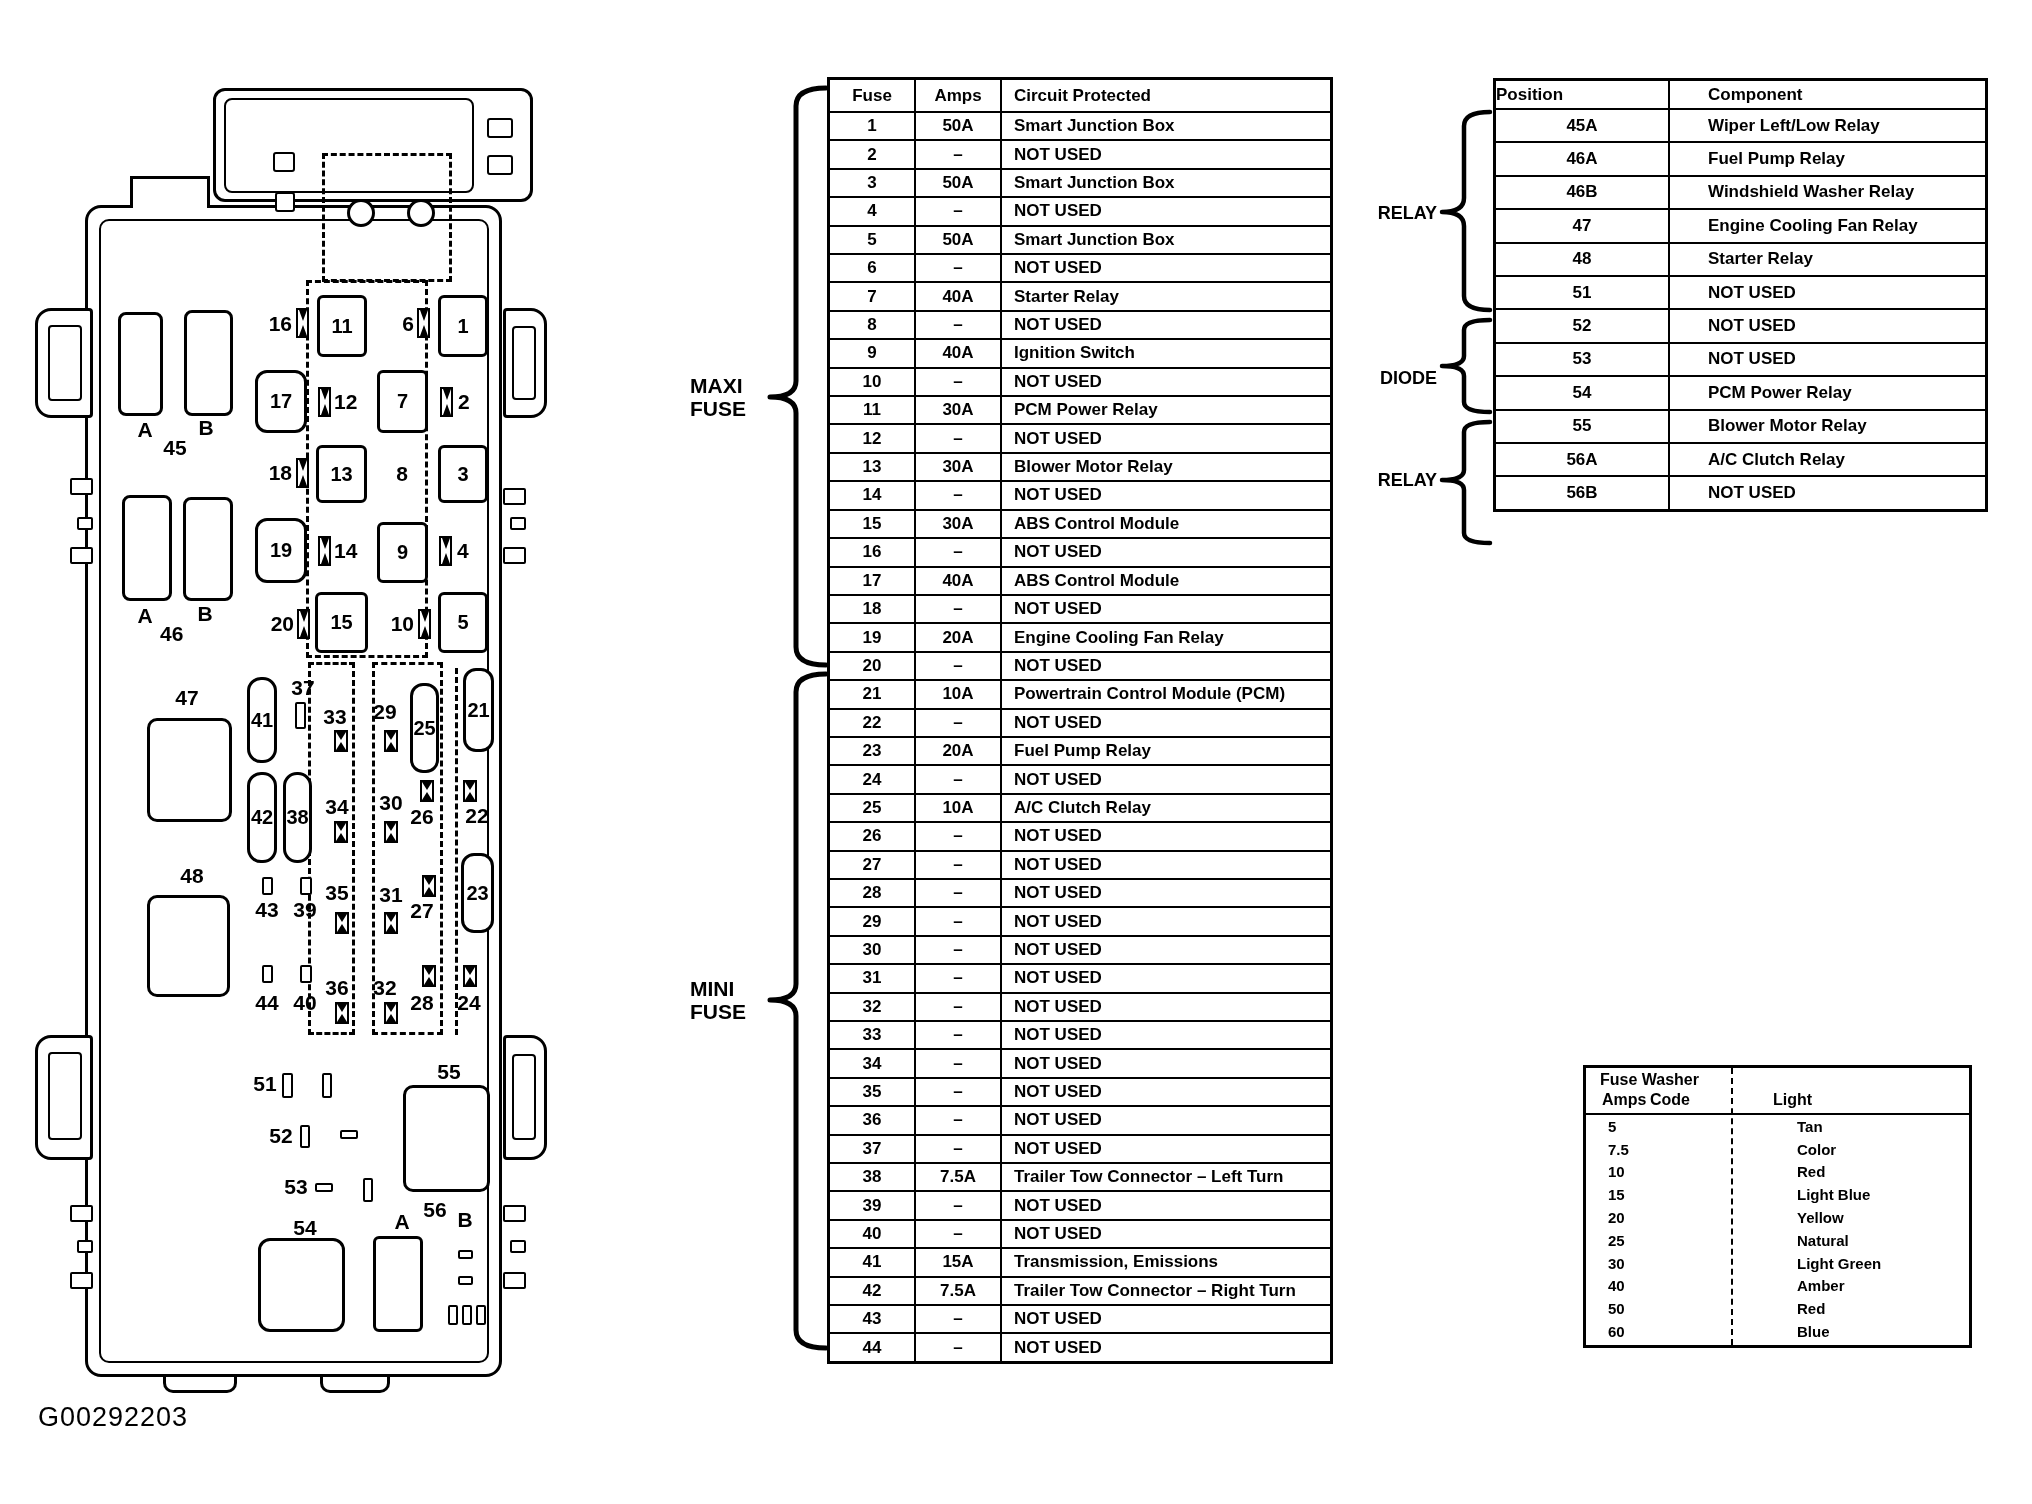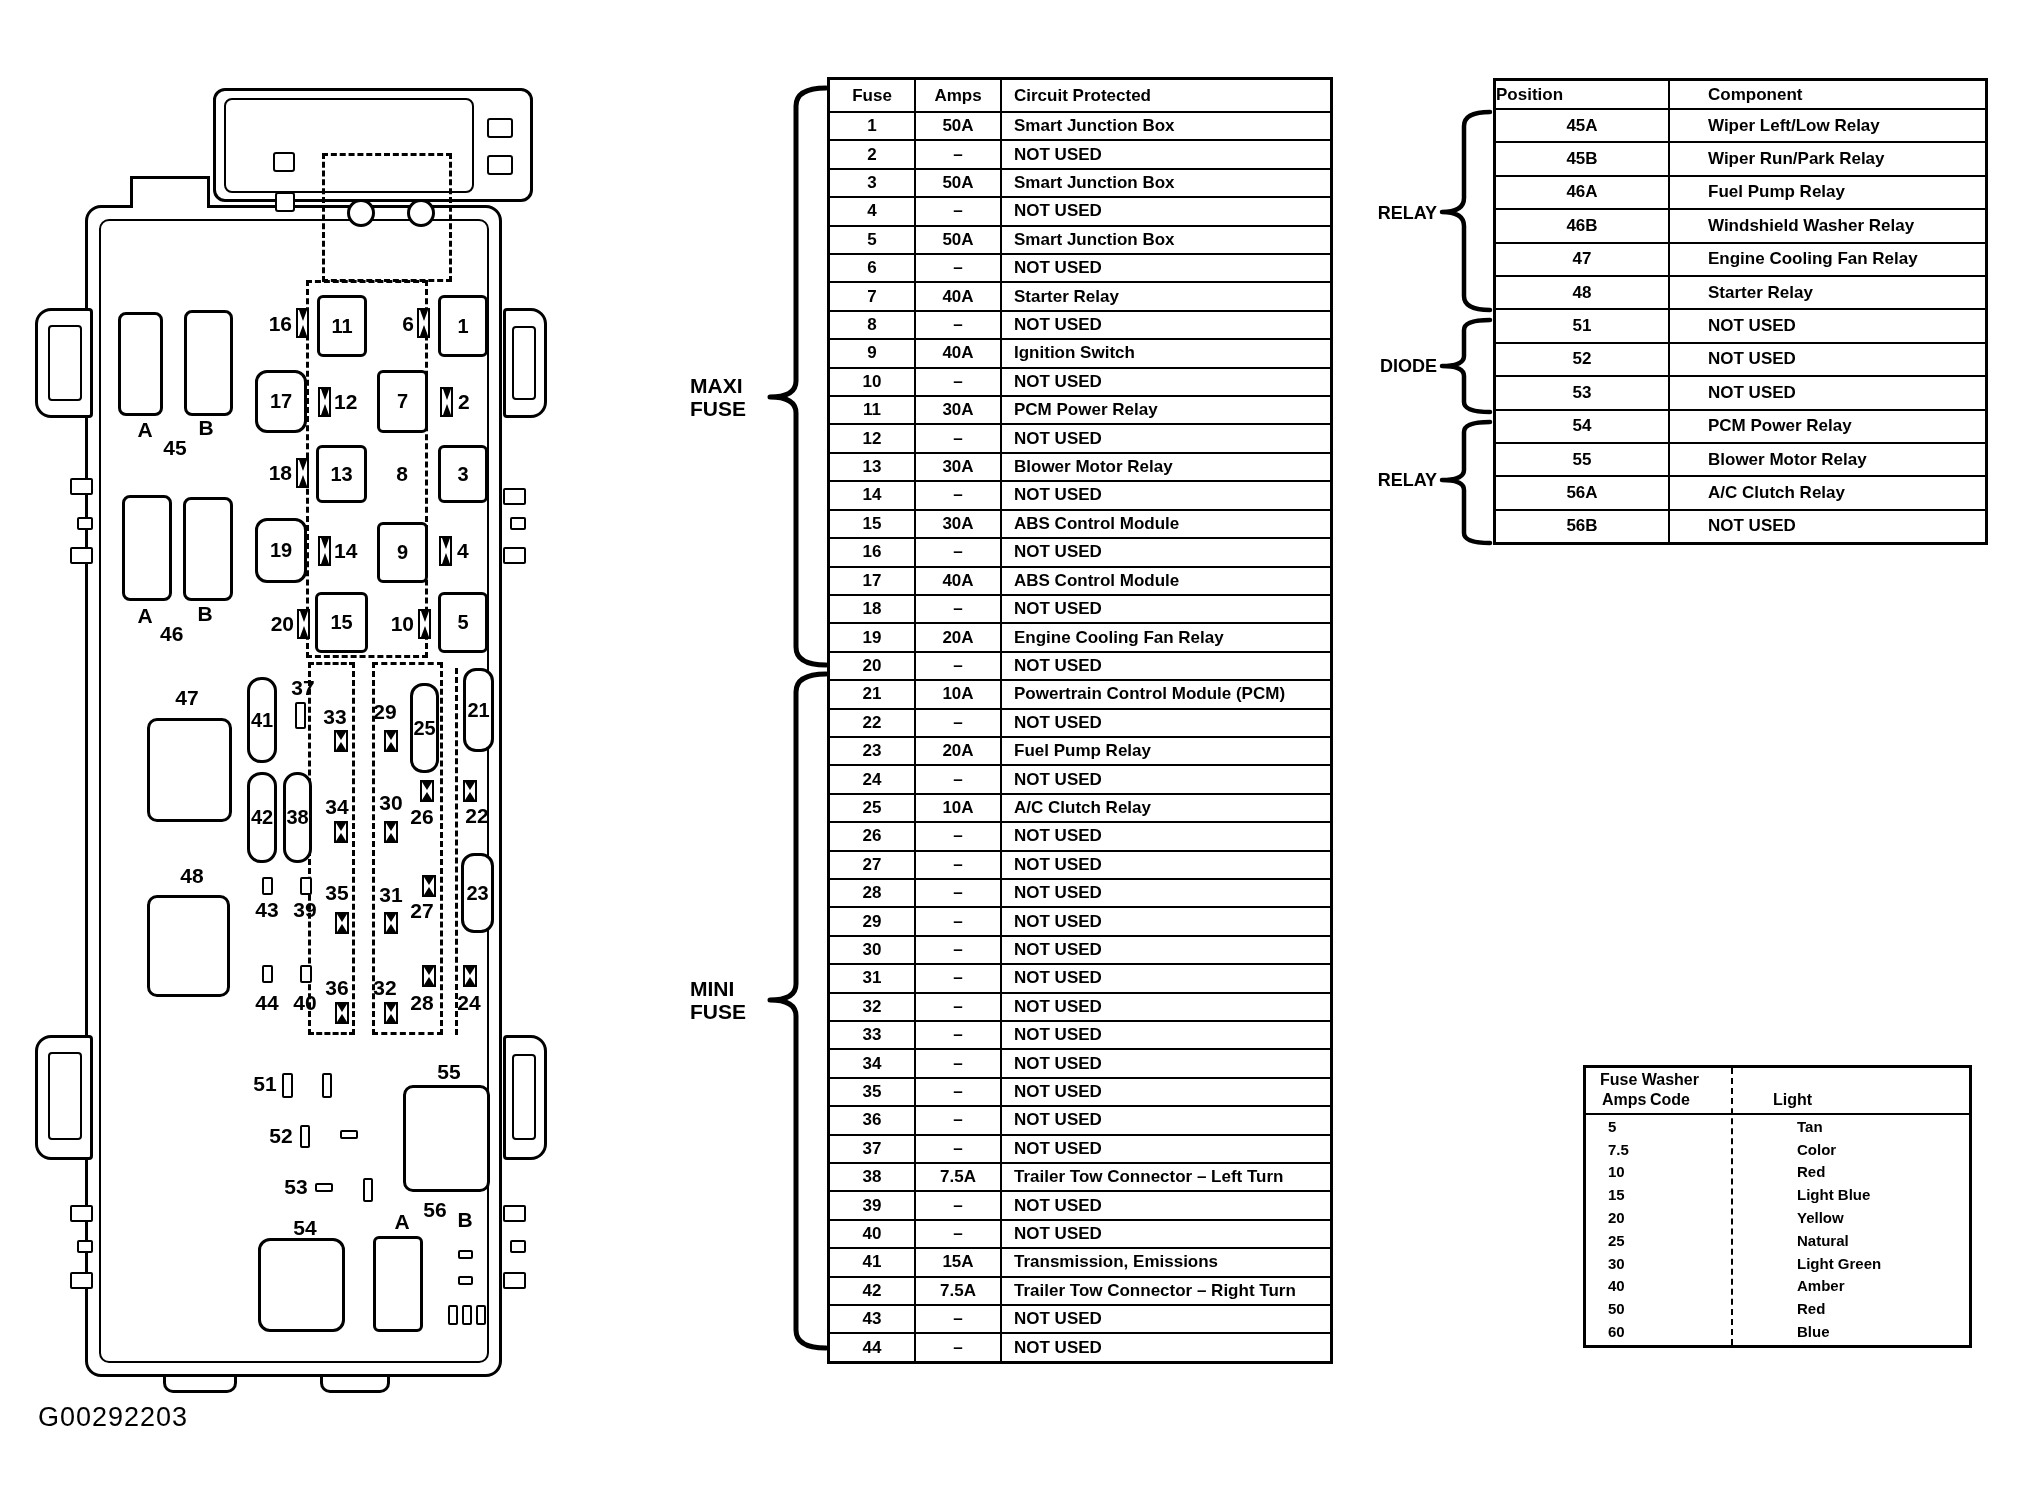"45B" div.prow { html: <div> <div>45B</div> <div>Wiper Run/Park Relay</div> </div> -> none }
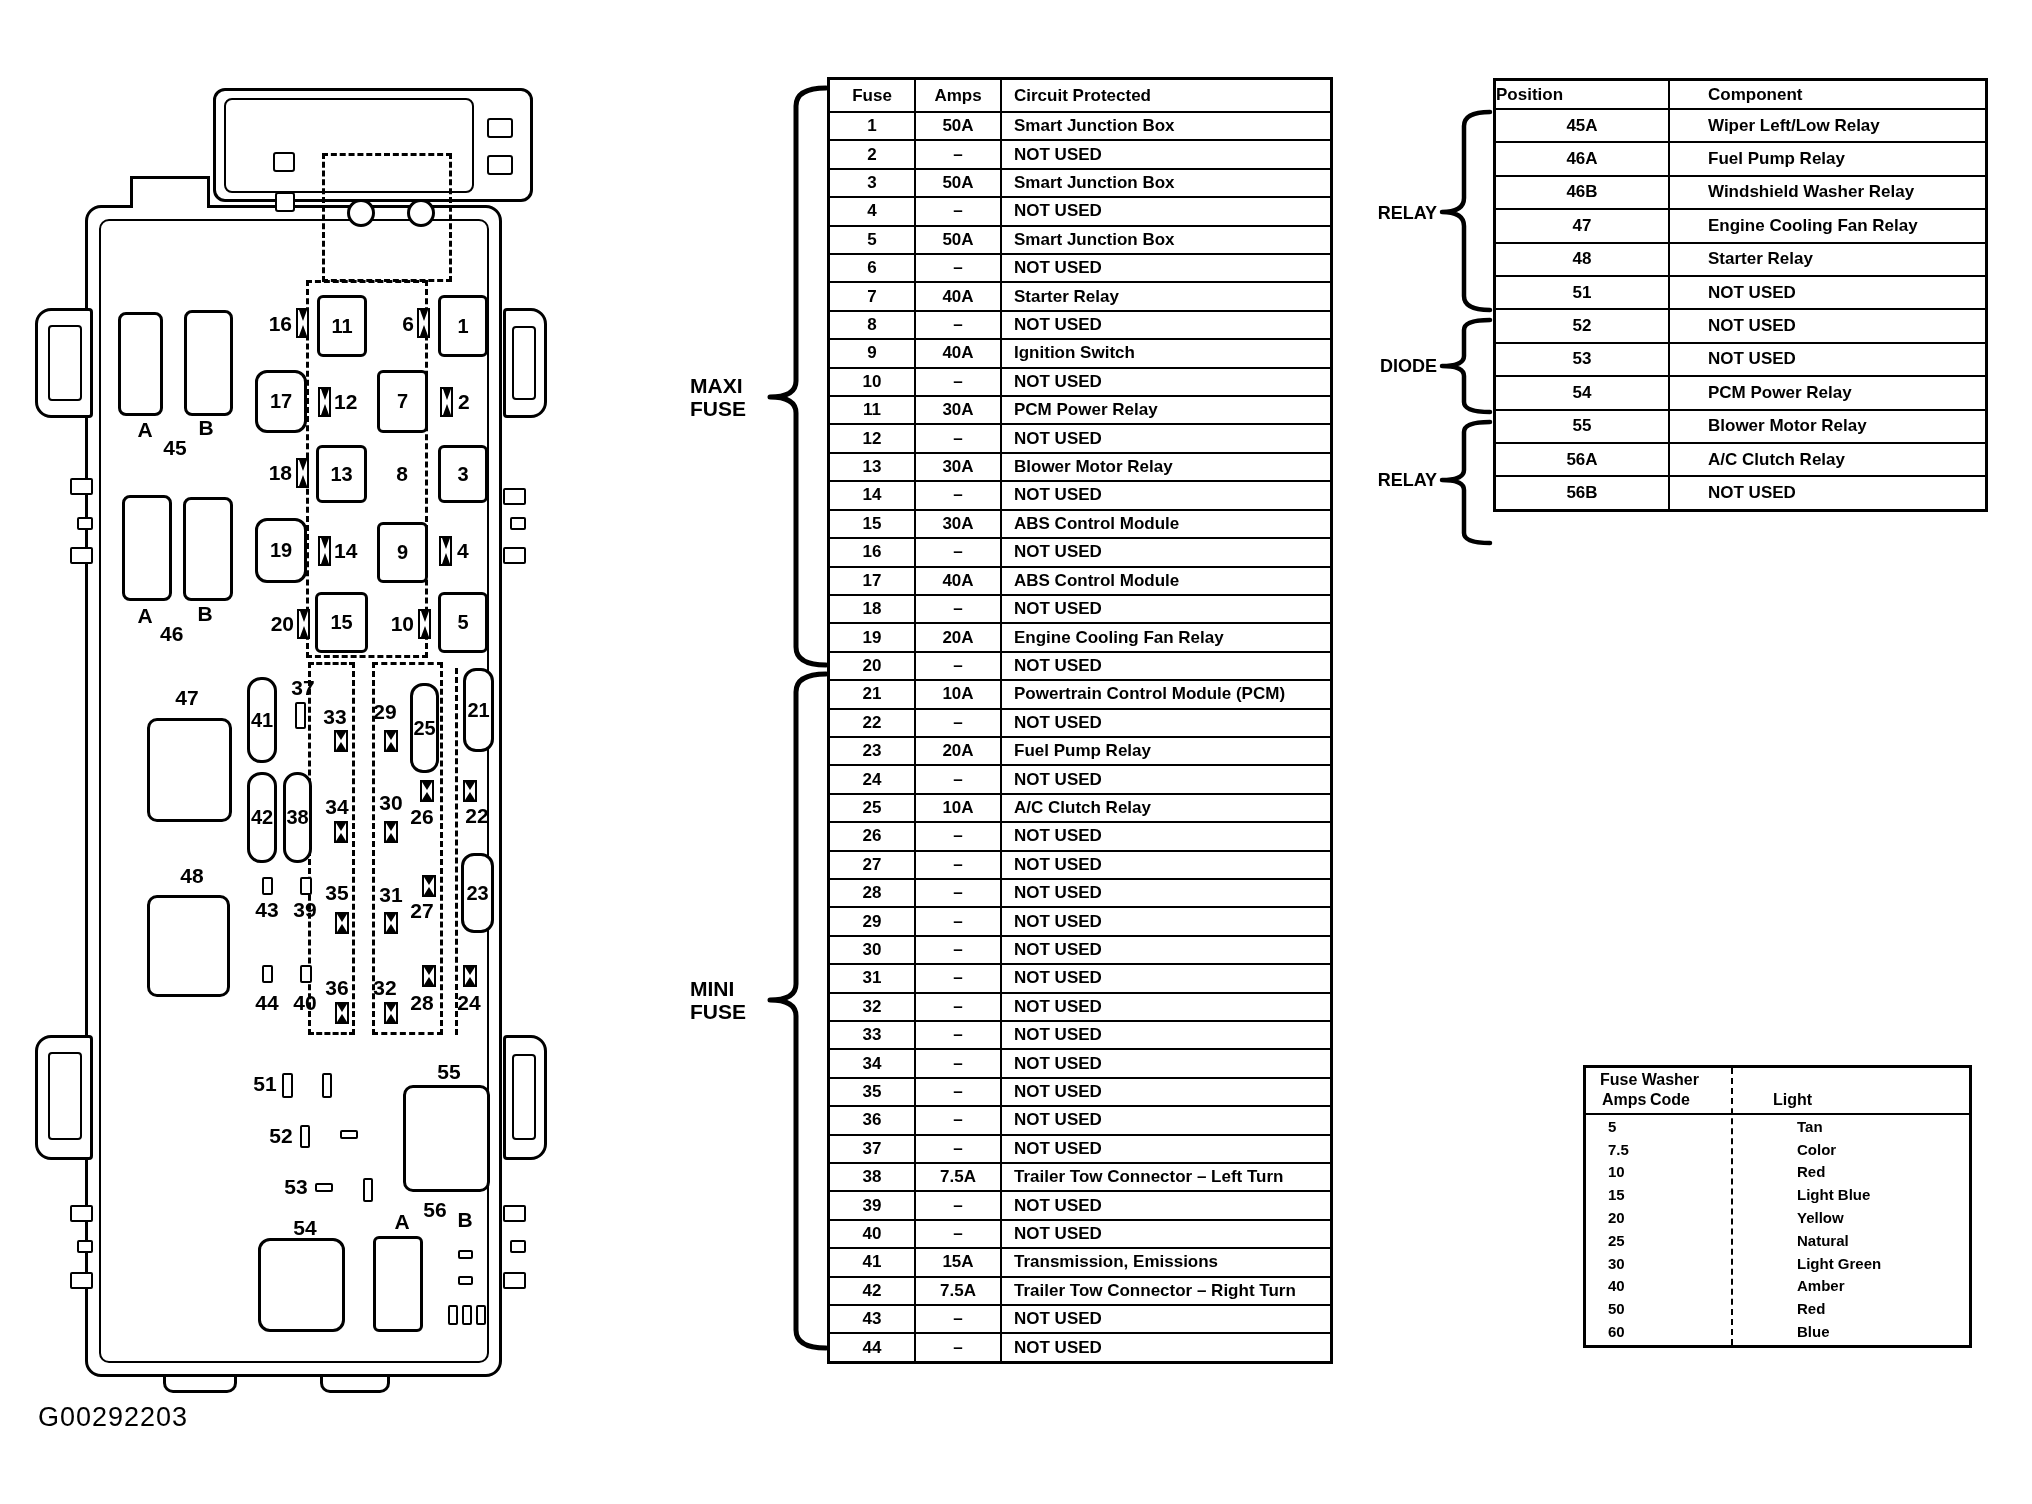"DIODE" div.abs { top: 356px -> 368px }
